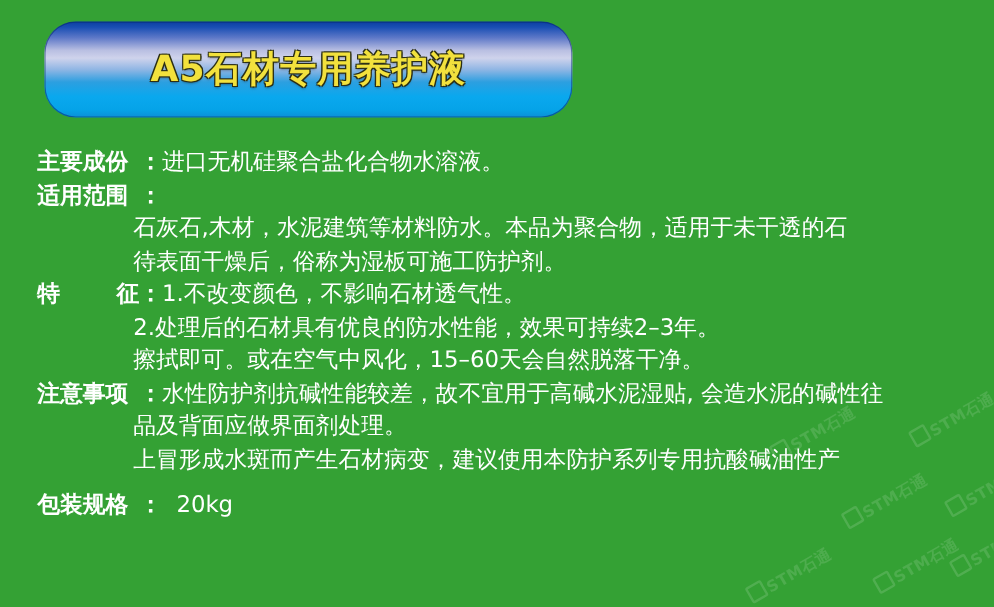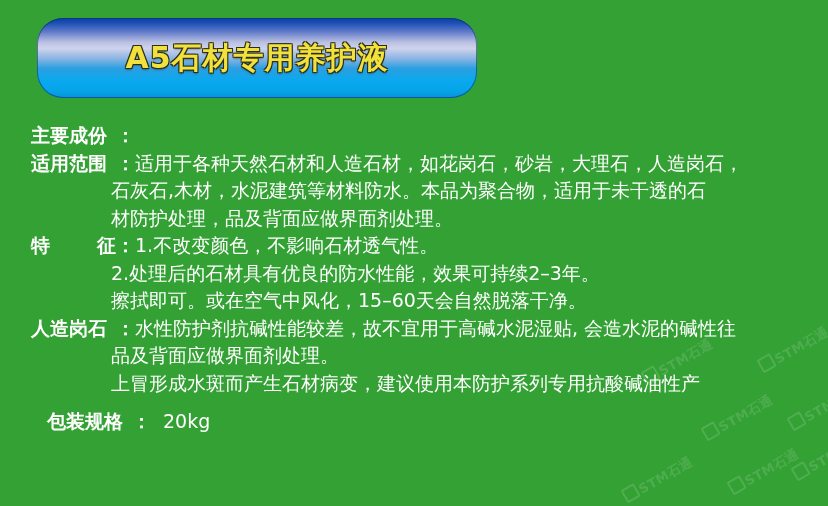"进口无机硅聚合盐化合物水溶液。" div.spec-value { html: none -> <div>进口无机硅聚合盐化合物水溶液。</div> }
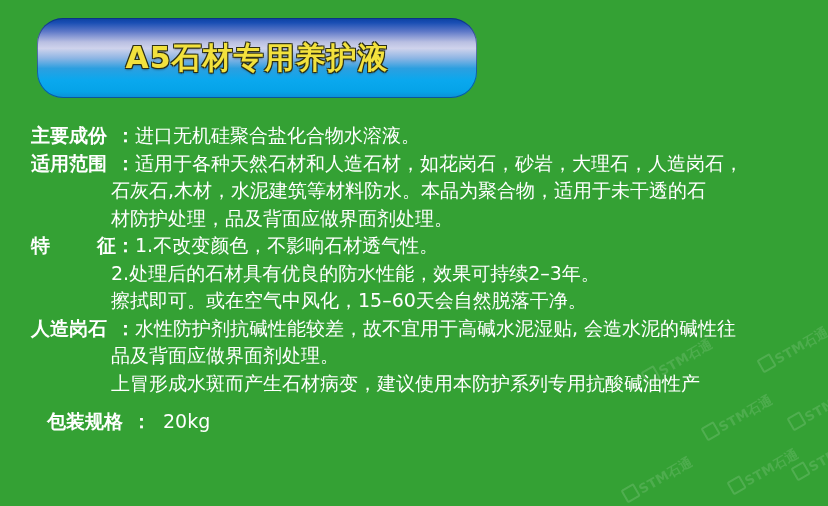"适用于各种天然石材和人造石材，如花岗石，砂岩，大理石，人造岗石，" div.spec-value { html: <div>适用于各种天然石材和人造石材，如花岗石，砂岩，大理石，人造岗石，</div> -> none }
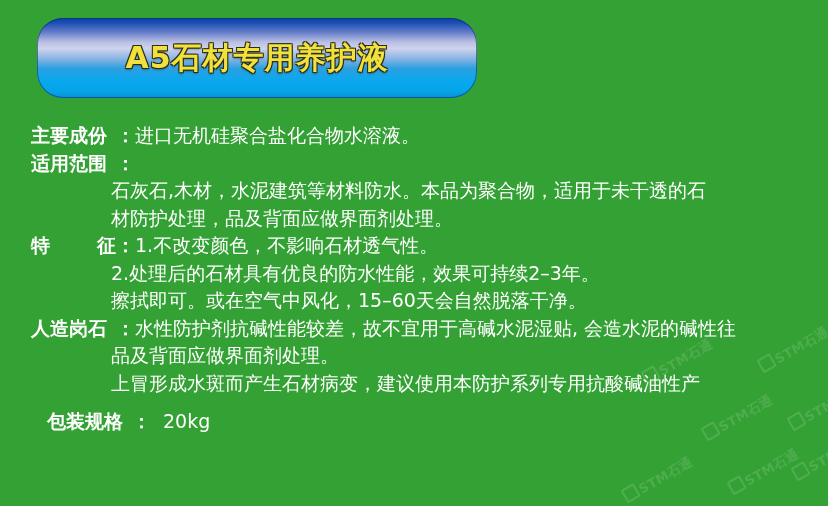"材防护处理，品及背面应做界面剂处理。" div.spec-cont { text: 材防护处理，品及背面应做界面剂处理 -> 待表面干燥后，俗称为湿板可施工防护剂 }
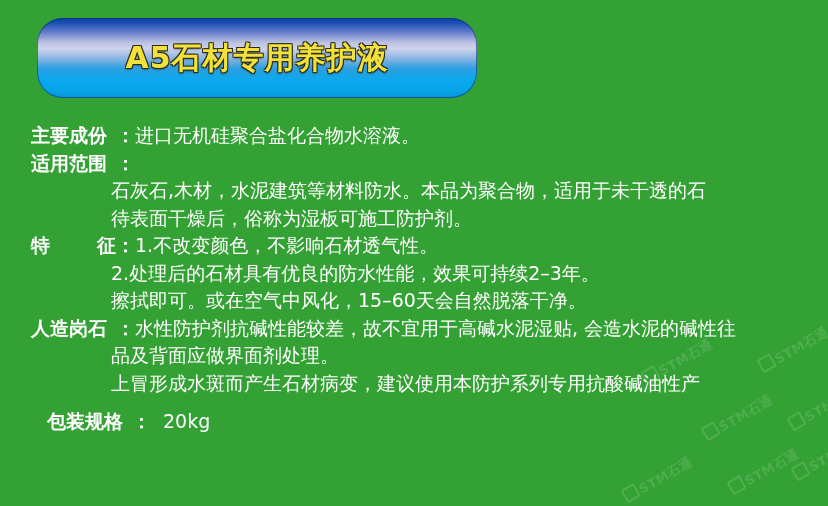"人造岗石" span { text: 人造岗石 -> 注意事项 }
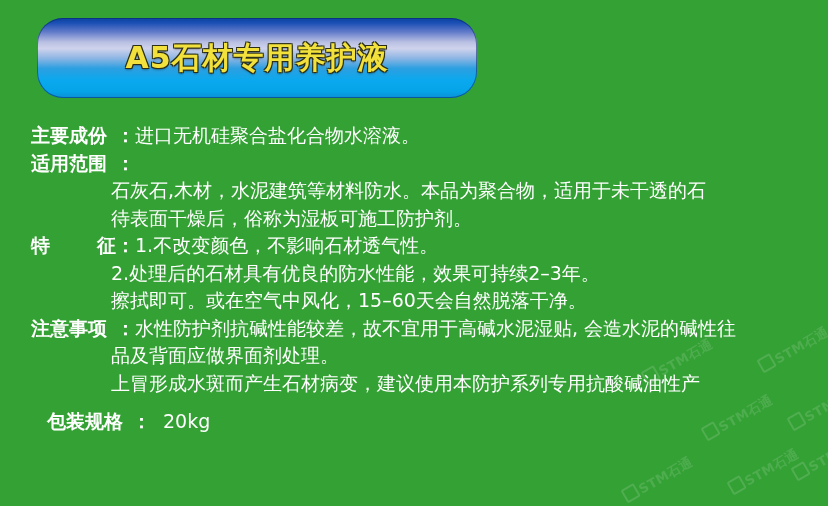"包装规格" .spec-row.pack { margin-left: 16px -> none }
